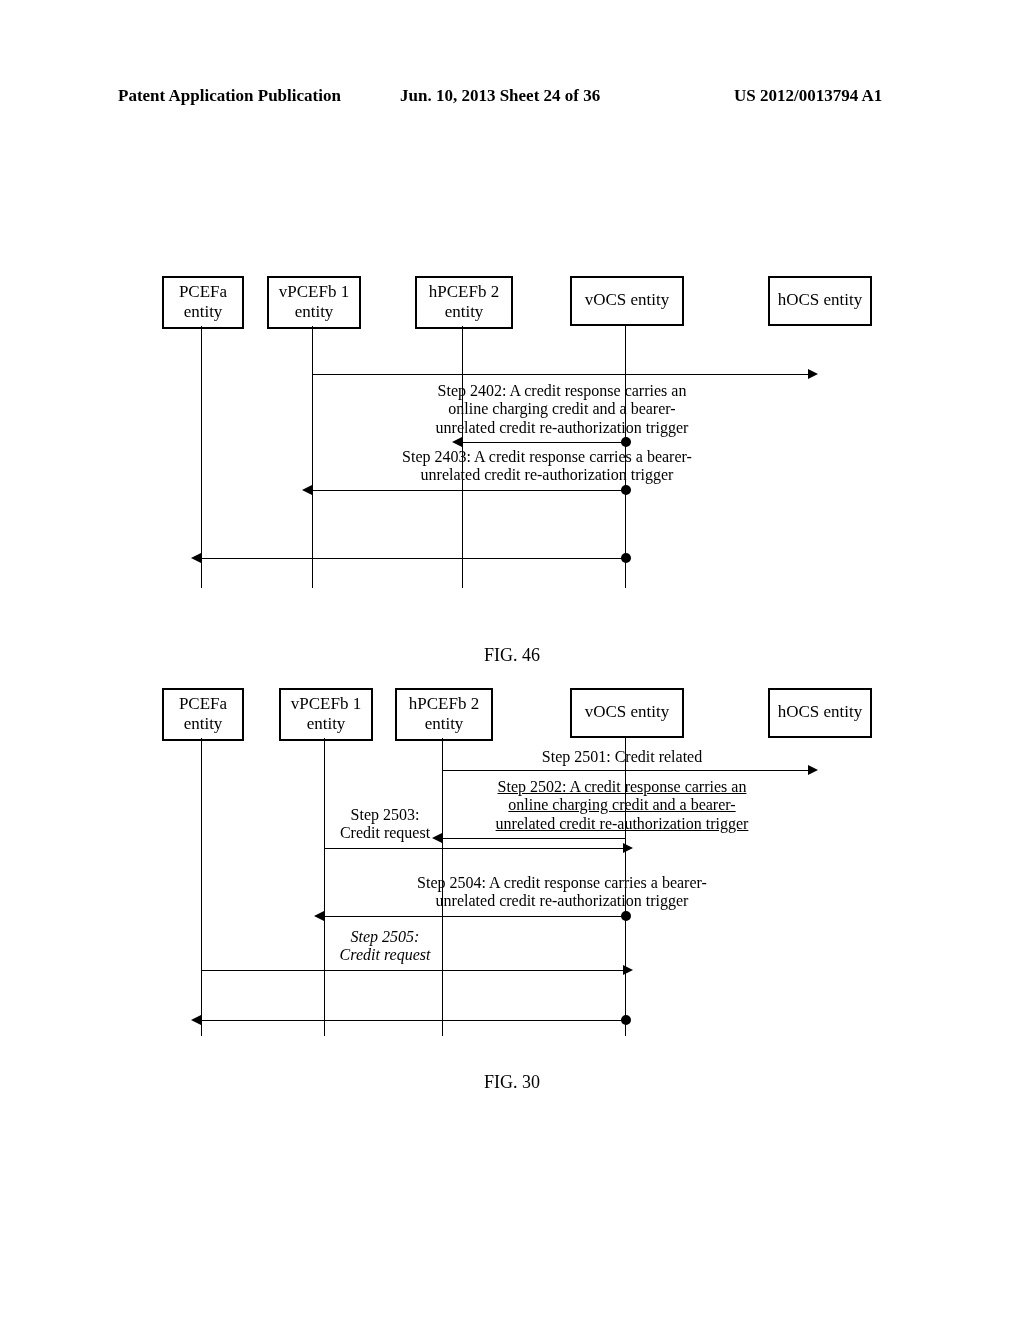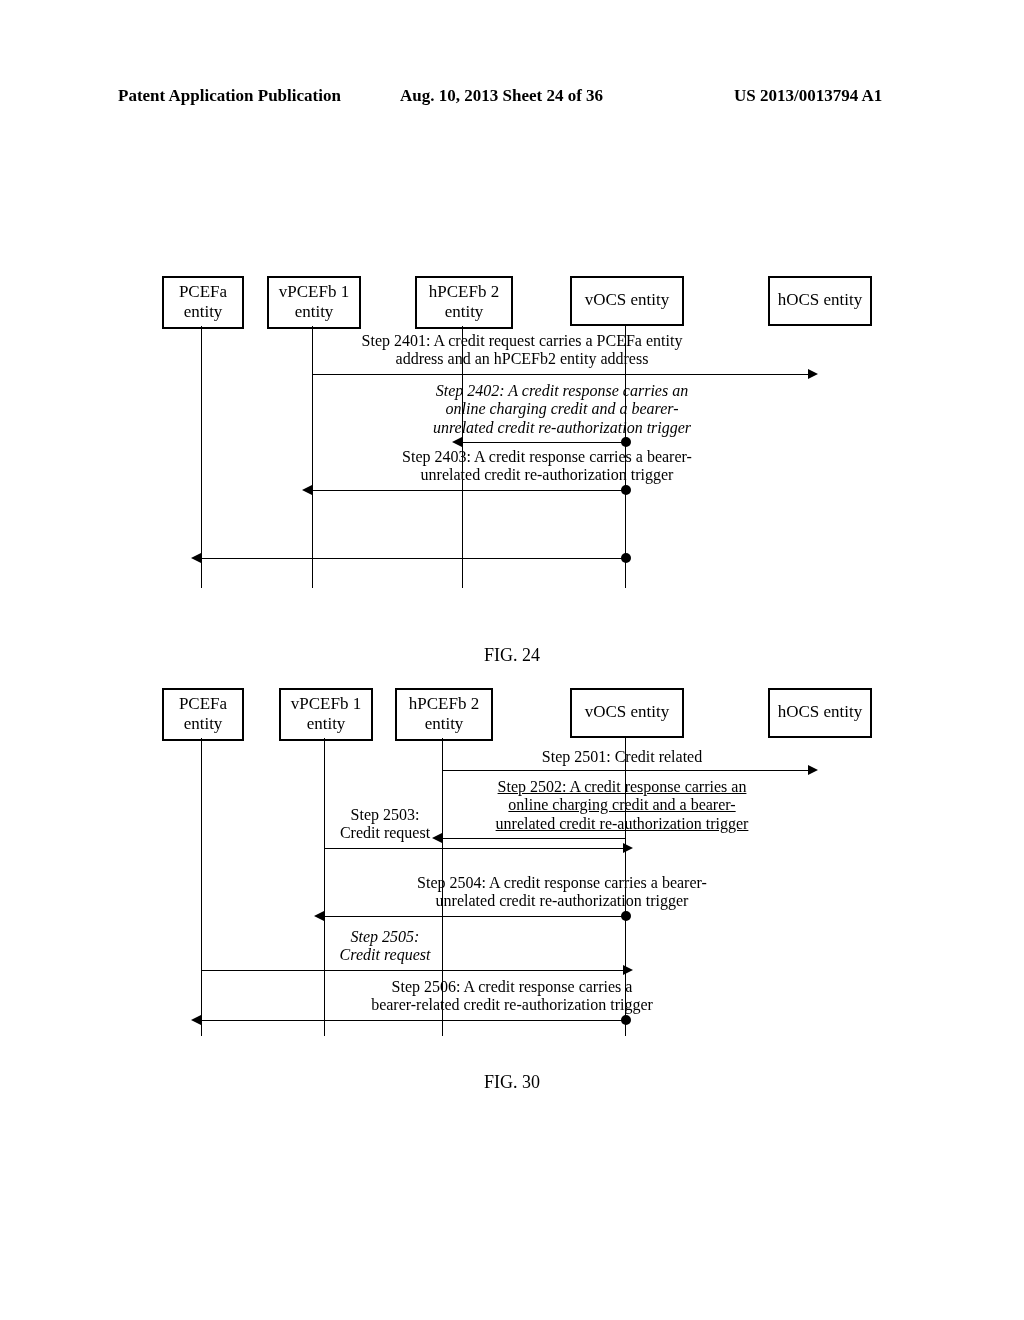"Aug. 10, 2013 Sheet 24" span.center { text: Aug -> Jun }
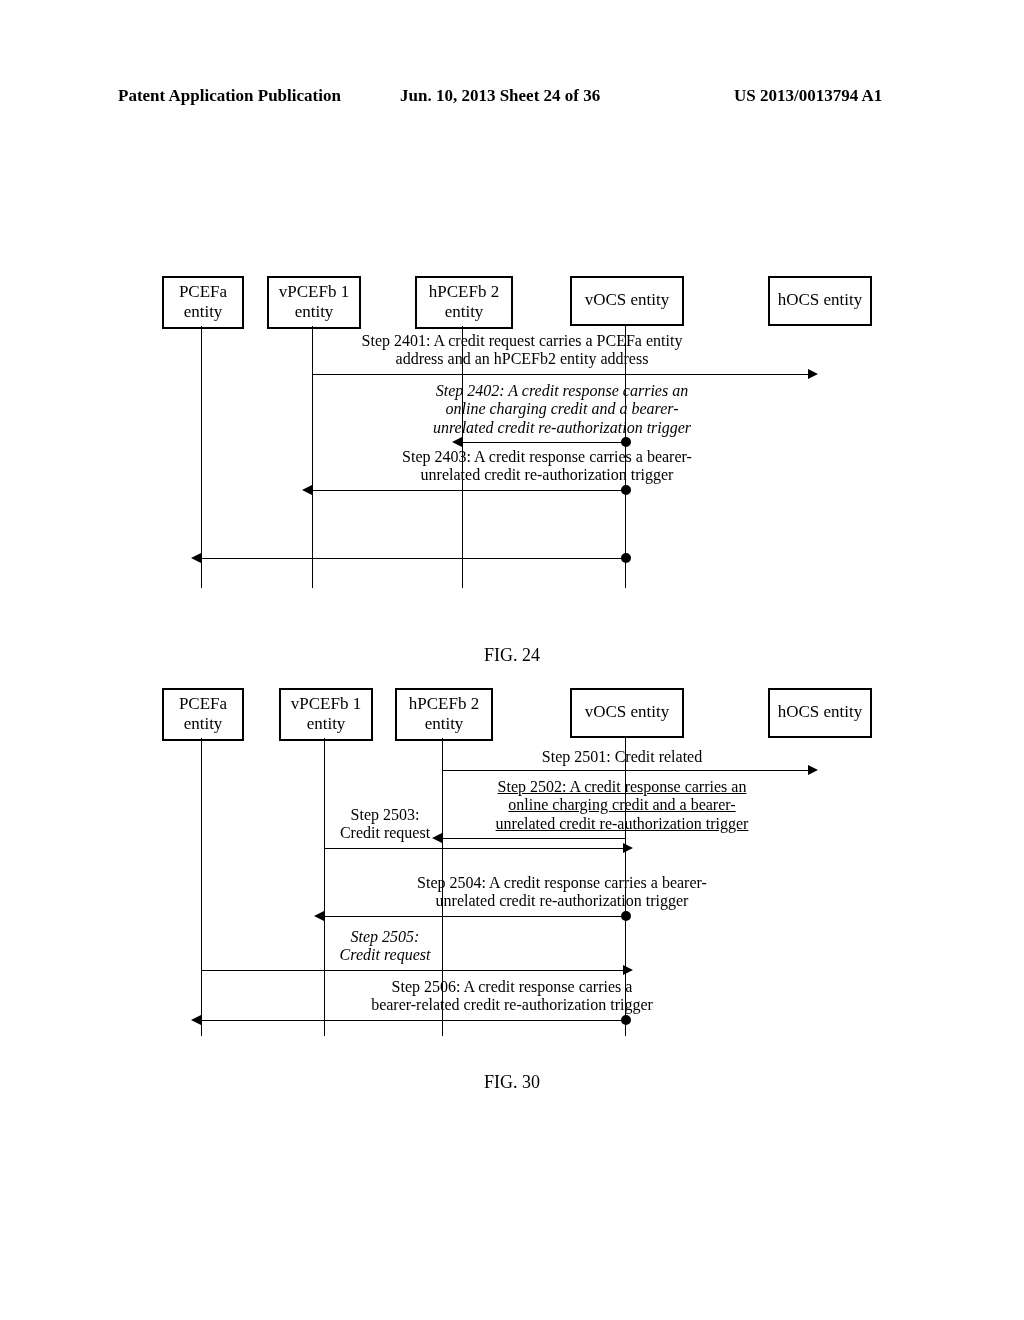"US 2013/0013794 A1" span.right { text: 2013/0013794 -> 2012/0013794 }
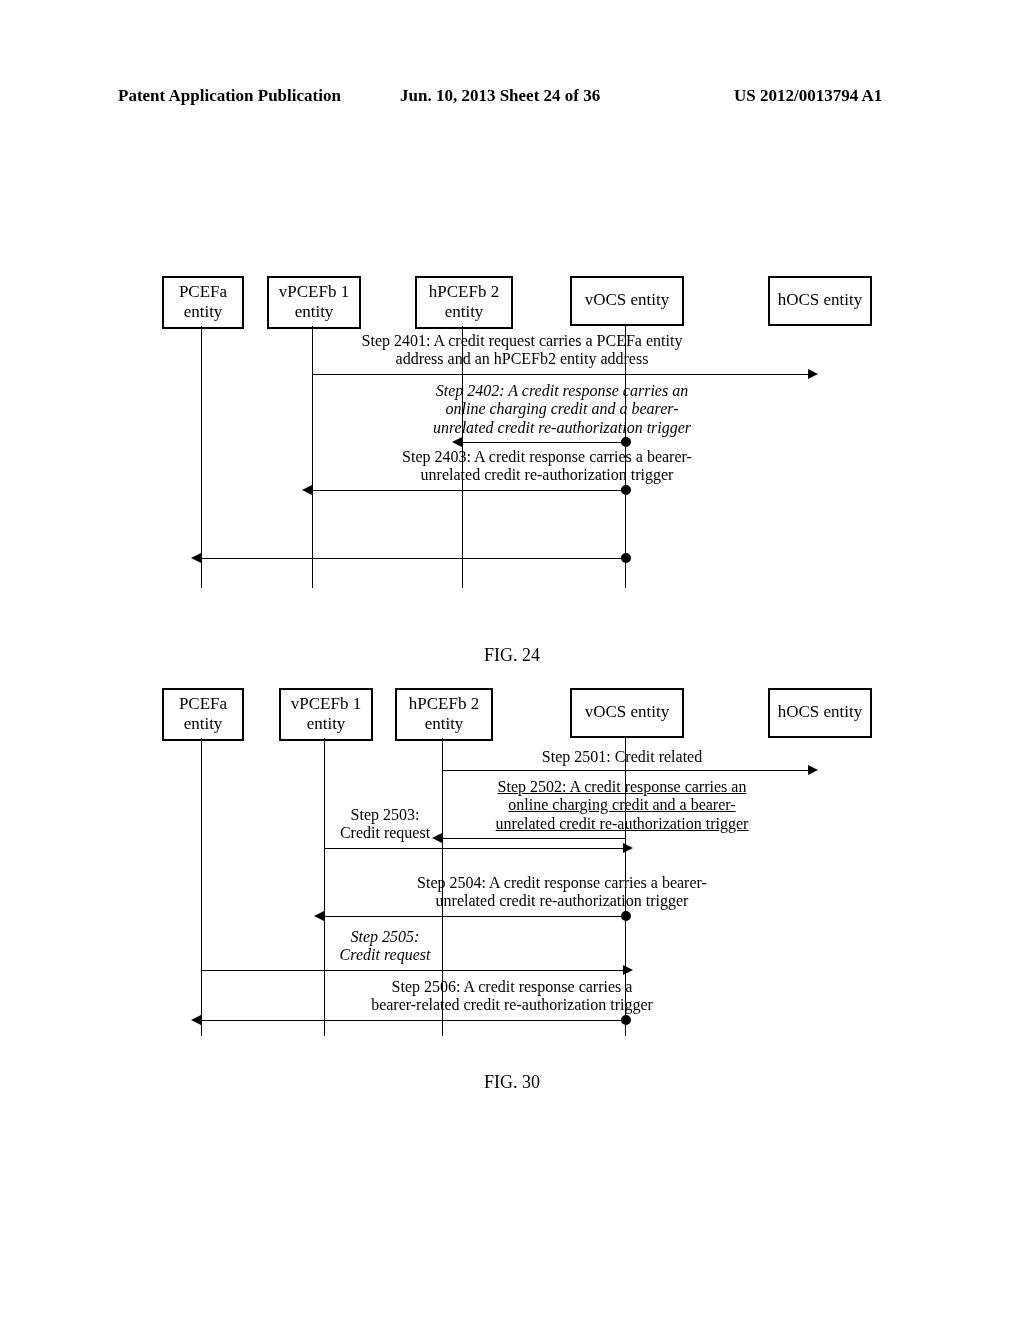"Step 2401: A credit request" div.msg { html: <div> <span>Step 2401: A credit request carries a PCEFa entity<br>address and an hPCEFb2 entity address</span> </div> -> none }
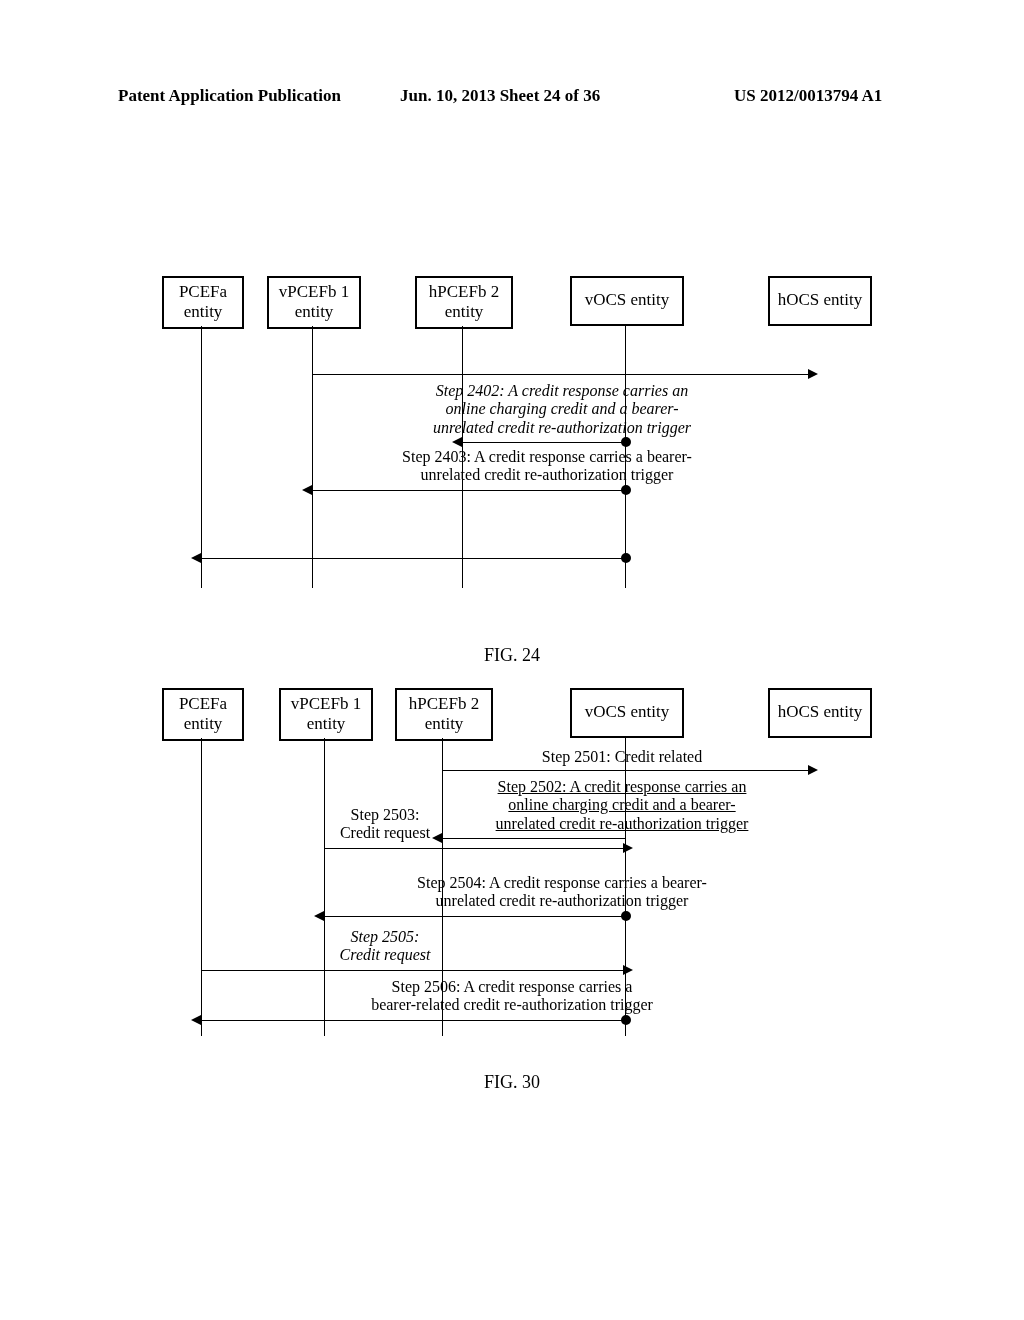"Step 2402: A credit response" div.msg { font-style: italic -> none }
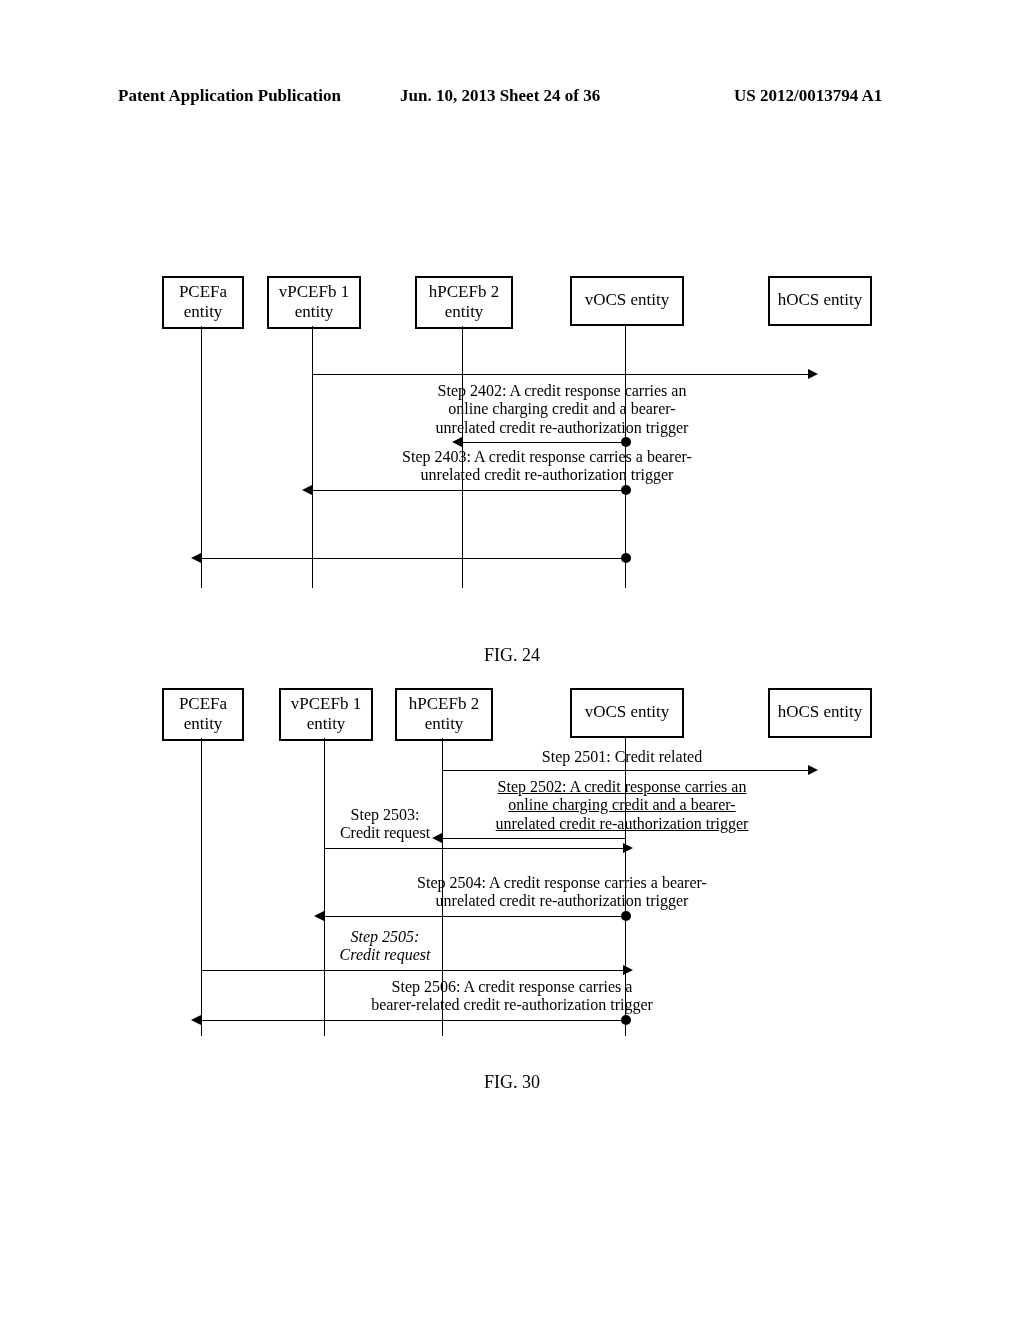"FIG. 24" span { text: 24 -> 46 }
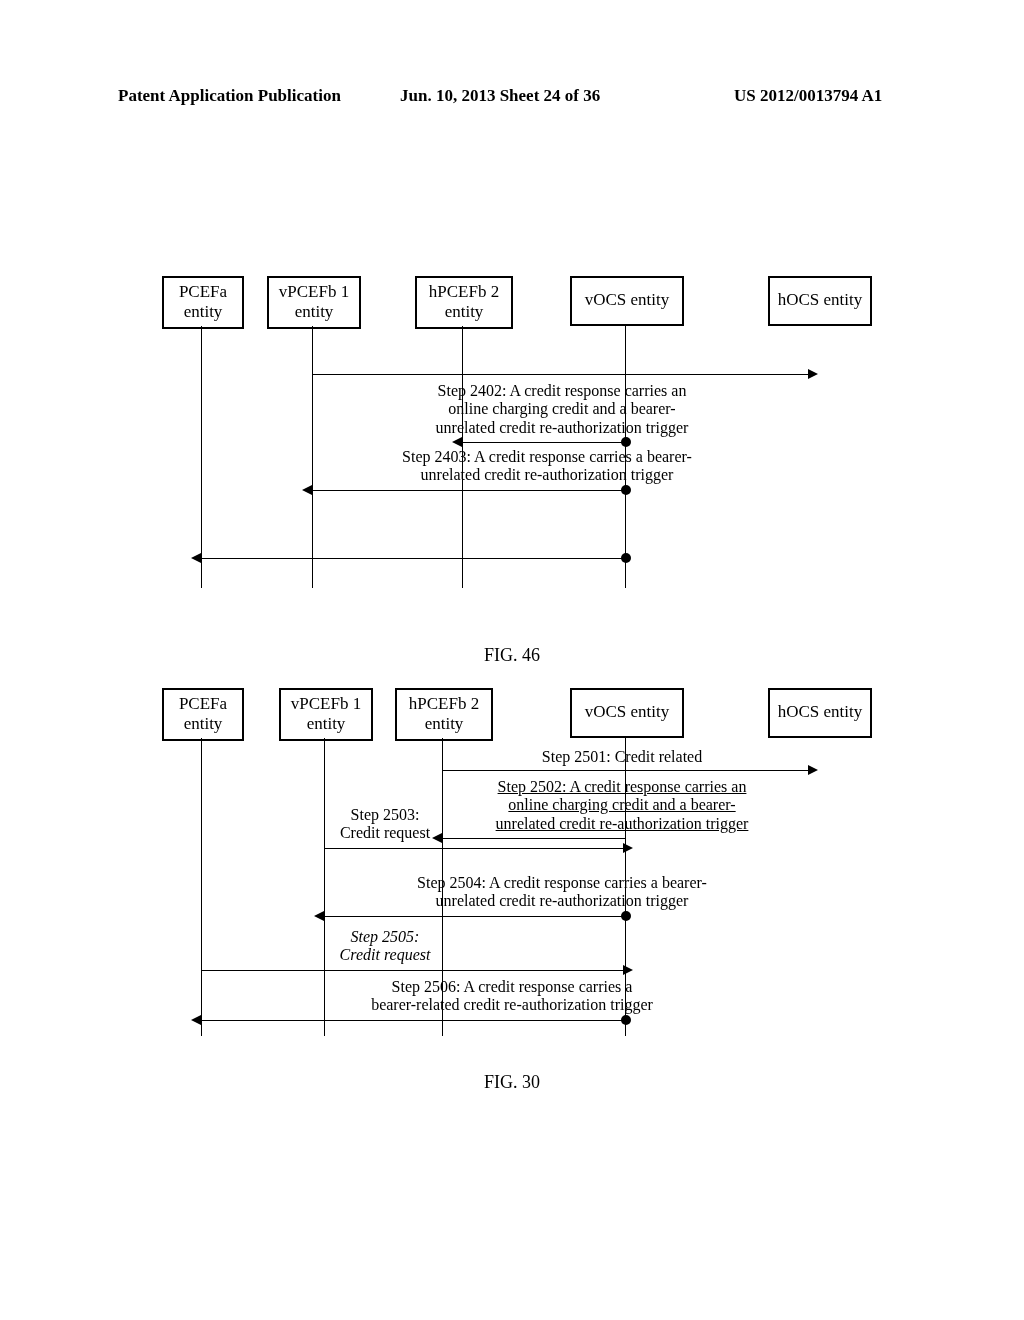"Step 2506: A credit response" div.msg { html: <div> <span>Step 2506: A credit response carries a<br>bearer-related credit re-authorization trigger</span> </div> -> none }
